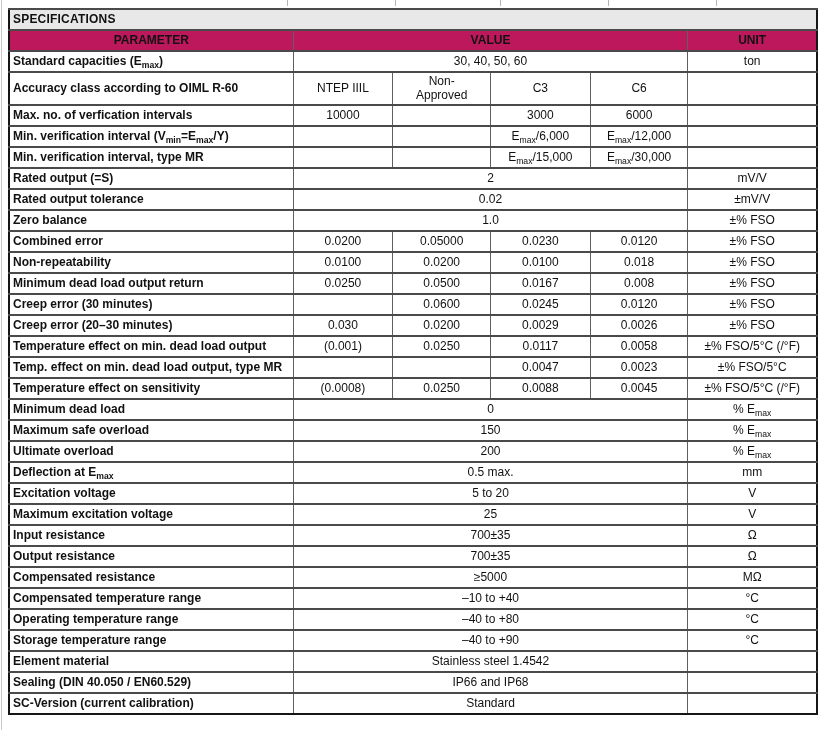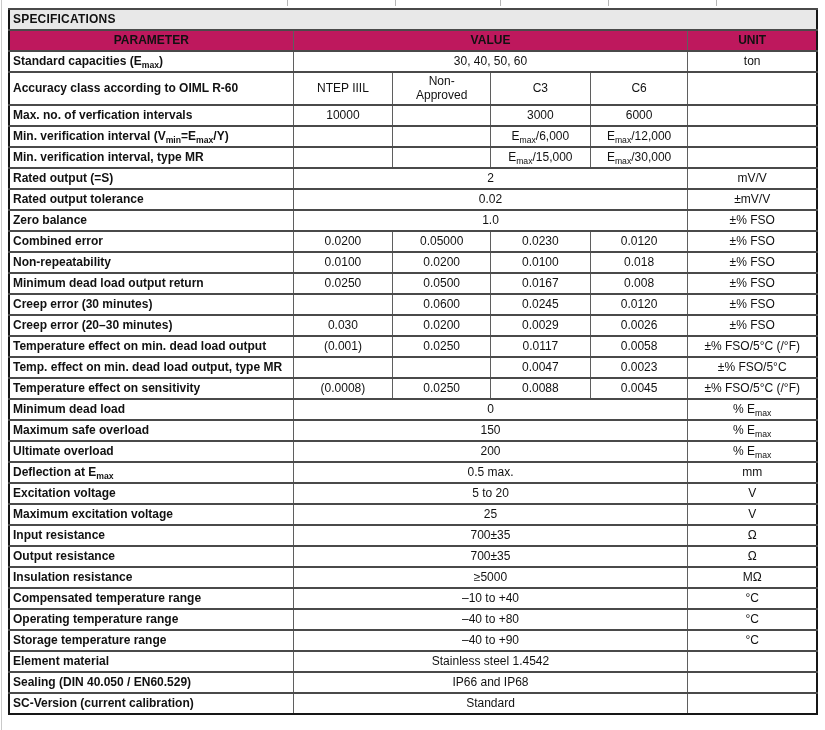"Insulation resistance" td.param { text: Insulation -> Compensated }
